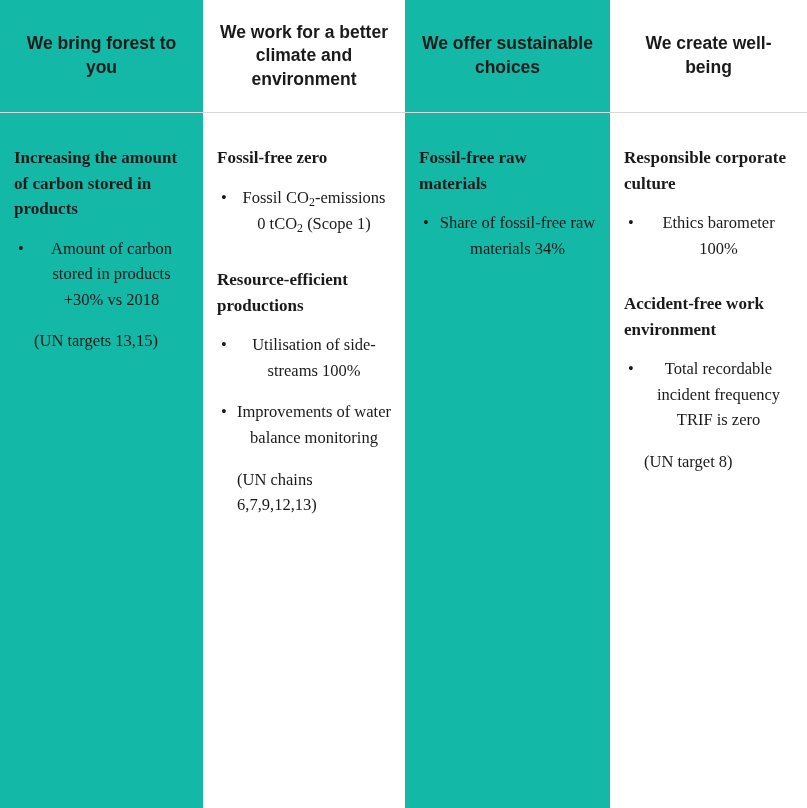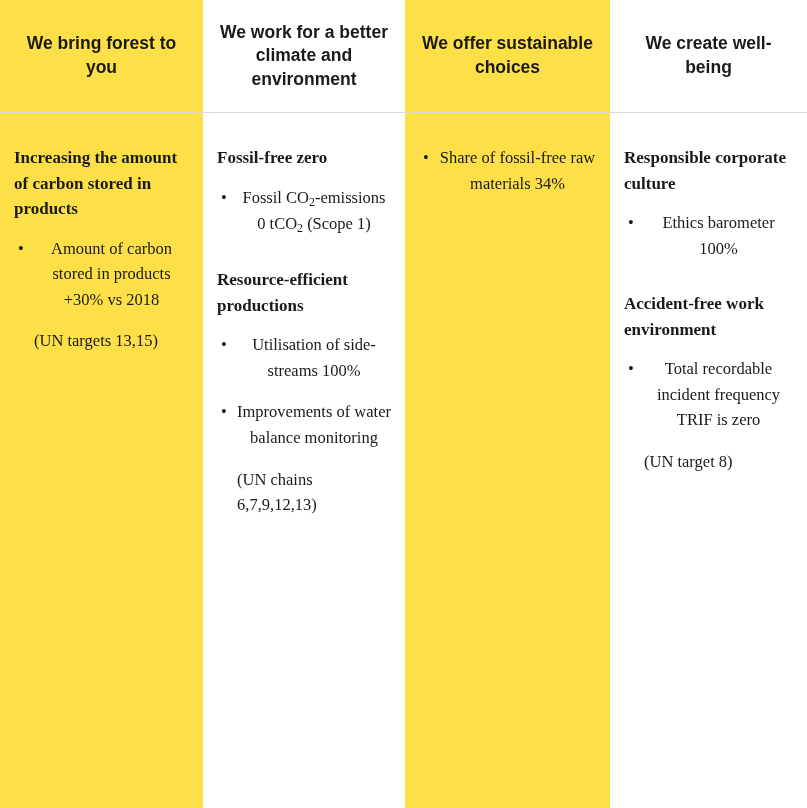"We bring forest to you" .shade-grey { background: #fde047 -> #14b8a6 }
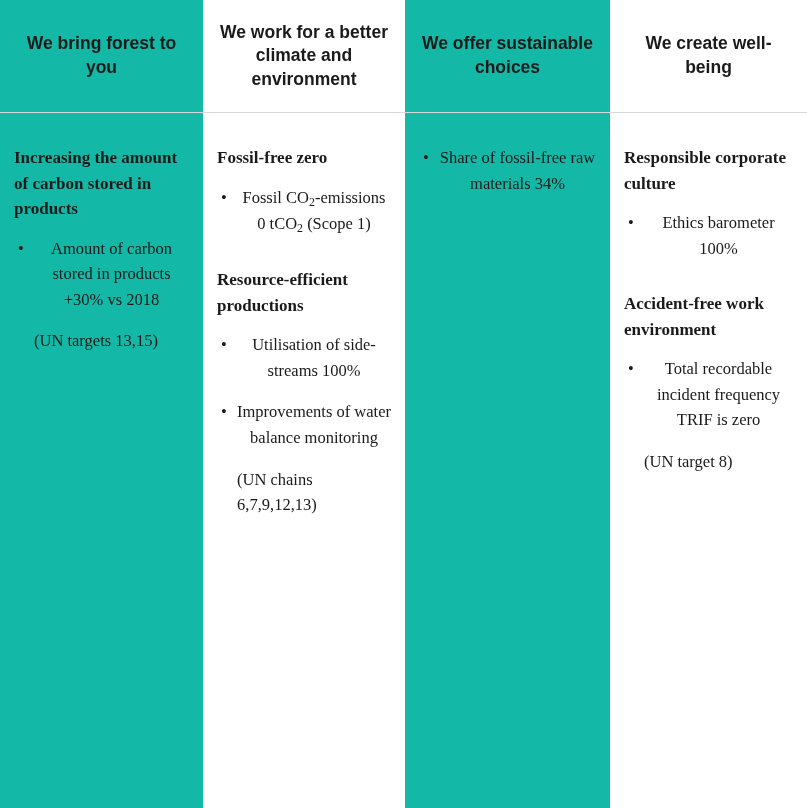"Fossil-free raw materials" div.block-title { html: none -> <div>Fossil-free raw materials</div> }
